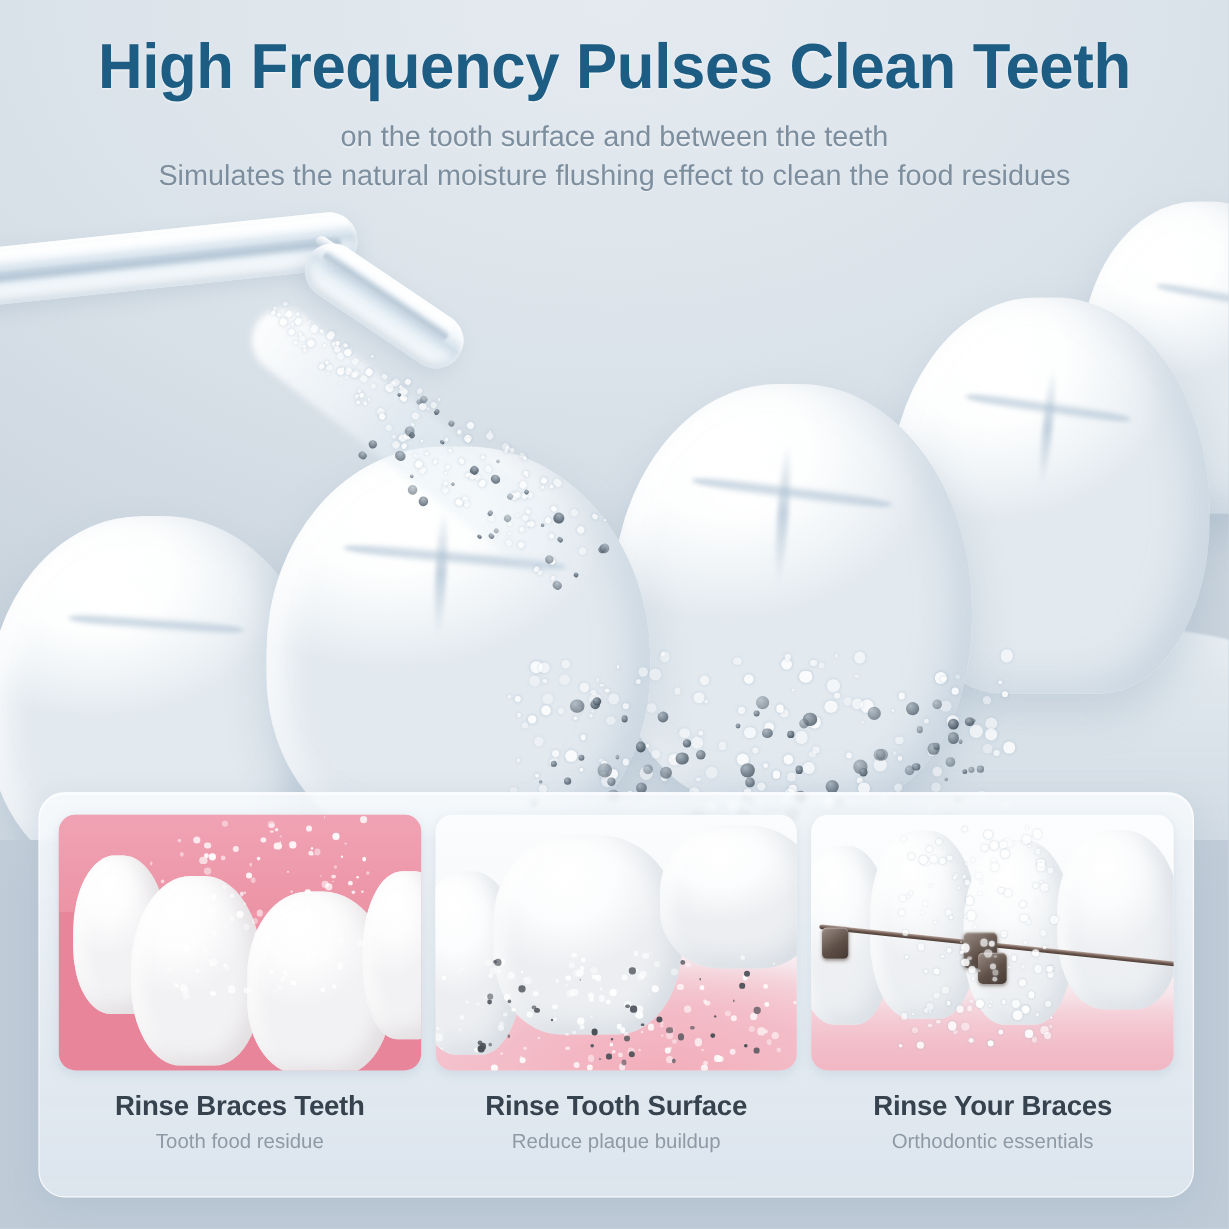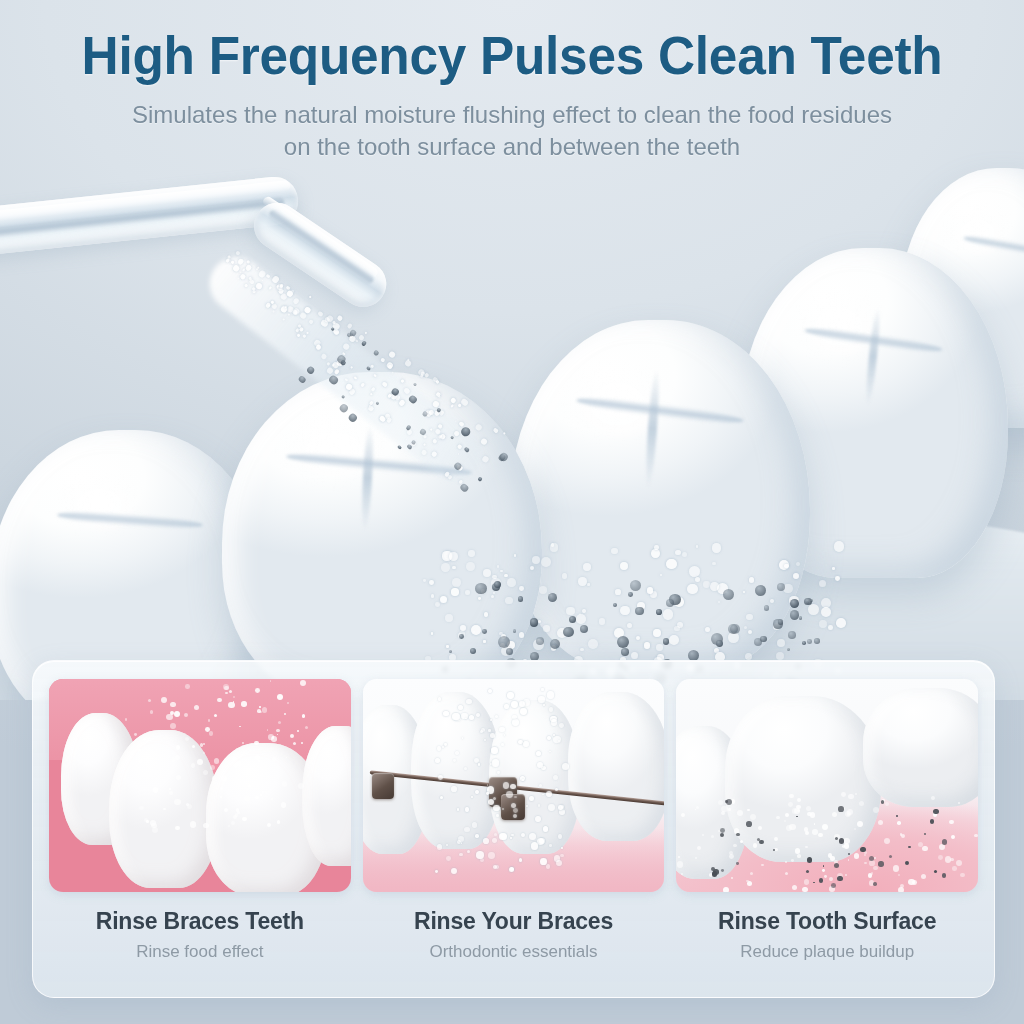"Simulates the natural moisture flushing" span.ln { order: before "on the tooth surface and" -> after "on the tooth surface and" }
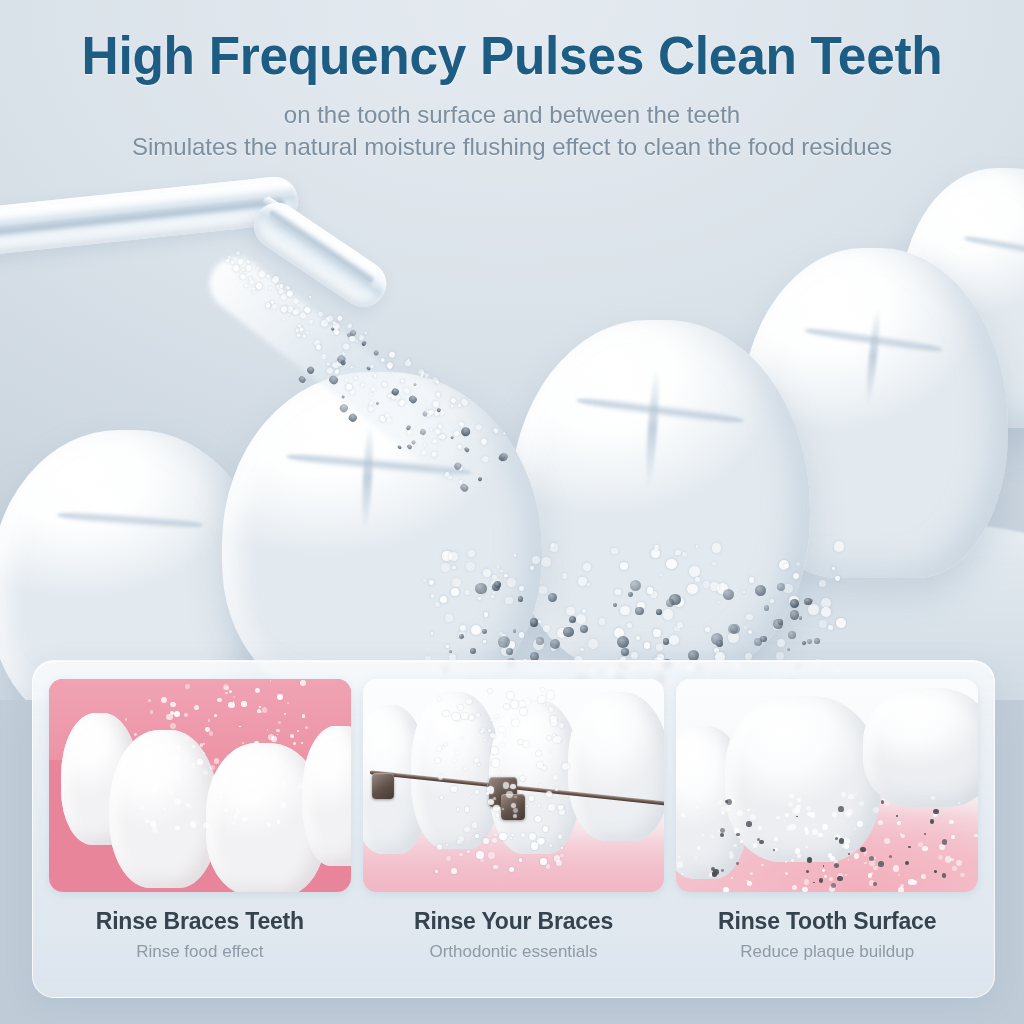"Rinse Your Braces" div.card { order: before "Rinse Tooth Surface" -> after "Rinse Tooth Surface" }
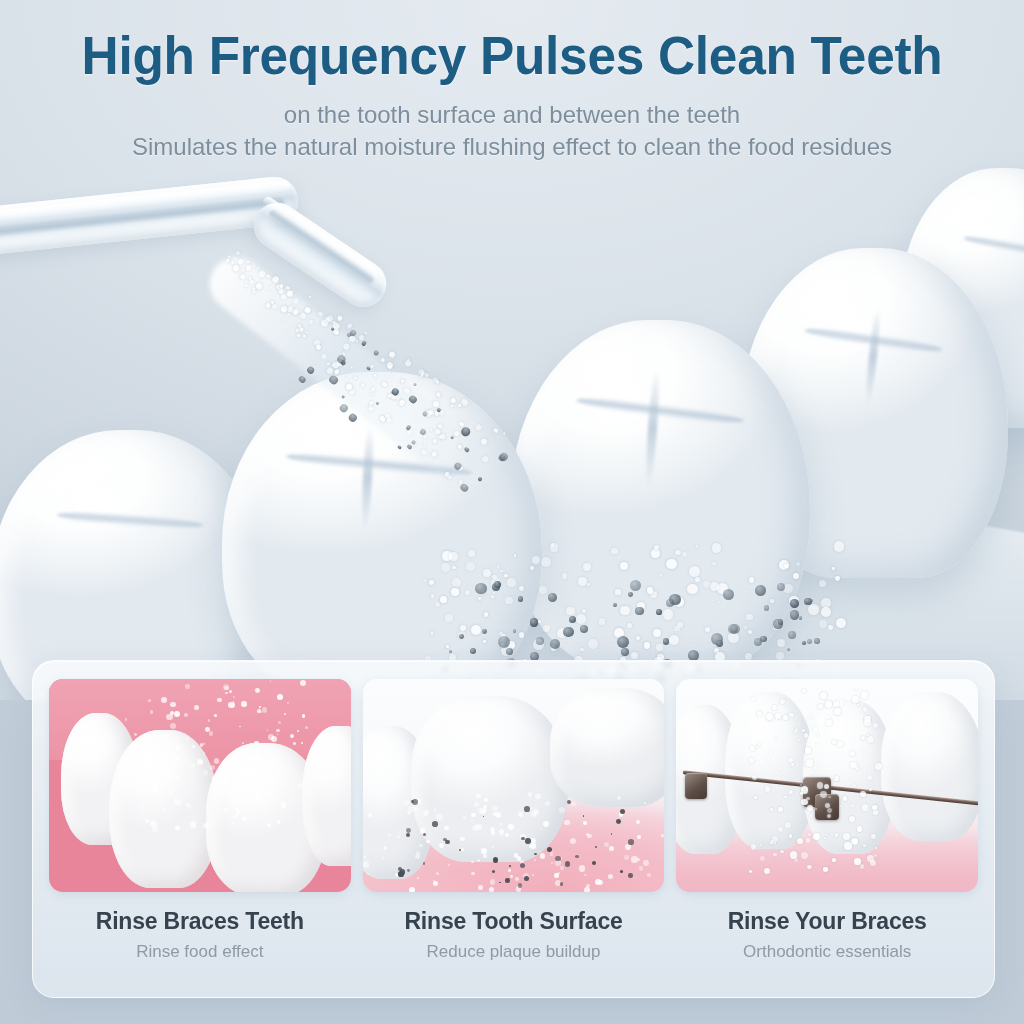"Rinse food effect" div.cSub { text: Rinse food effect -> Tooth food residue }
